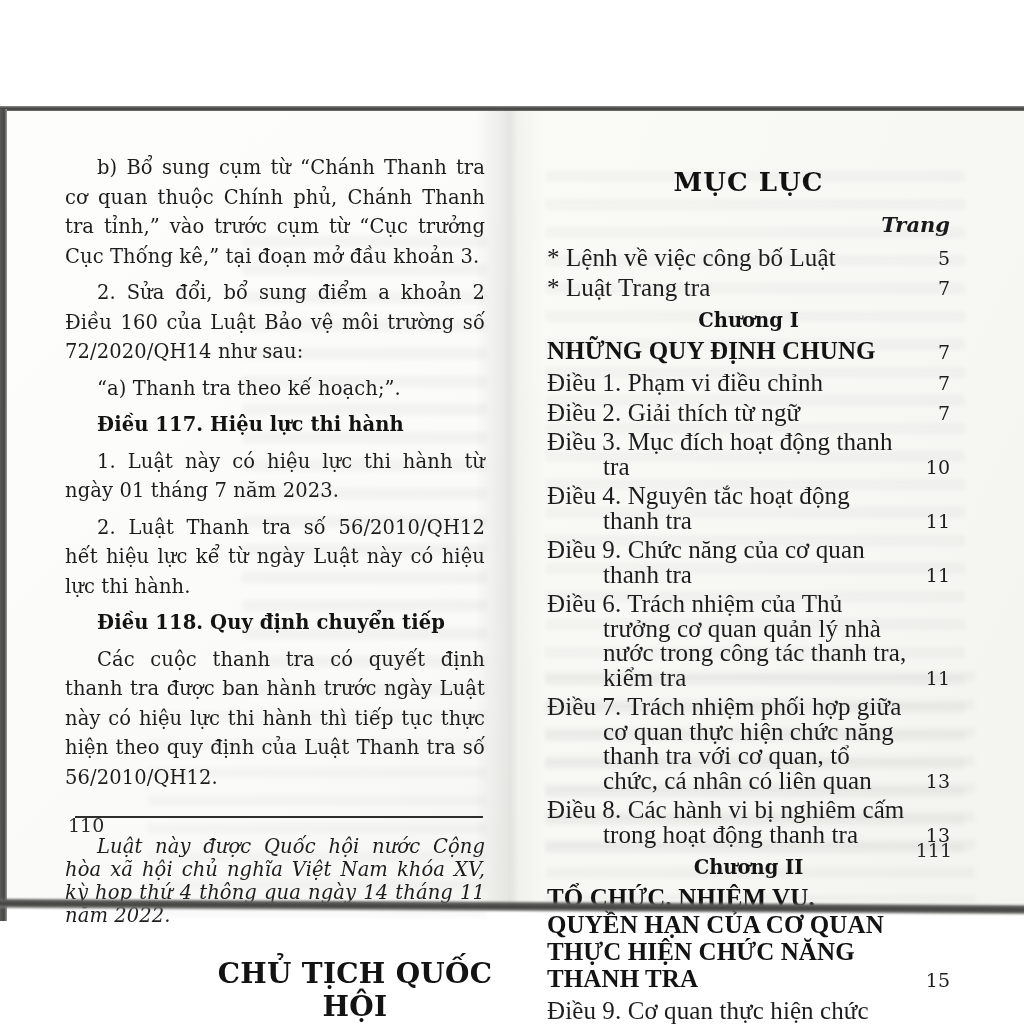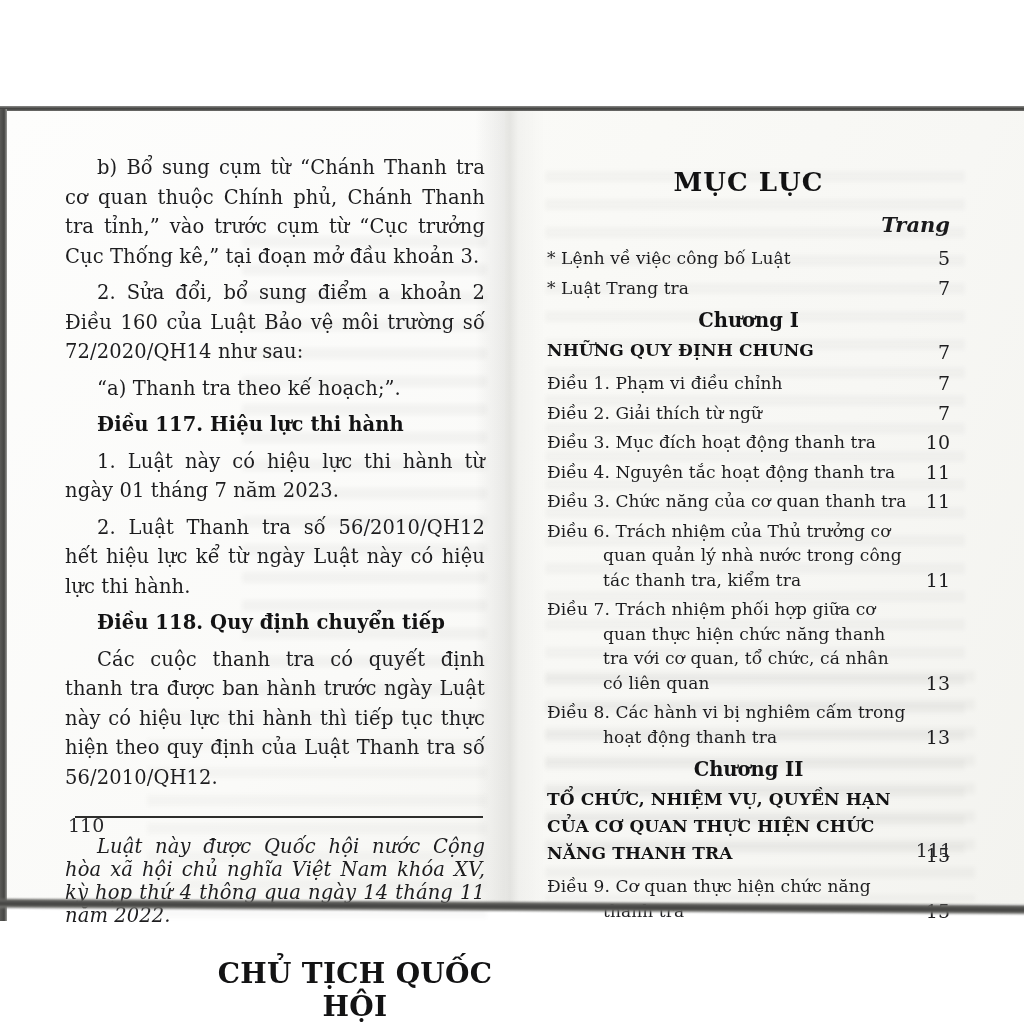"* Lệnh về việc công" .toc-label { font-family: none -> Liberation Serif, serif; font-size: 17px -> 25px }
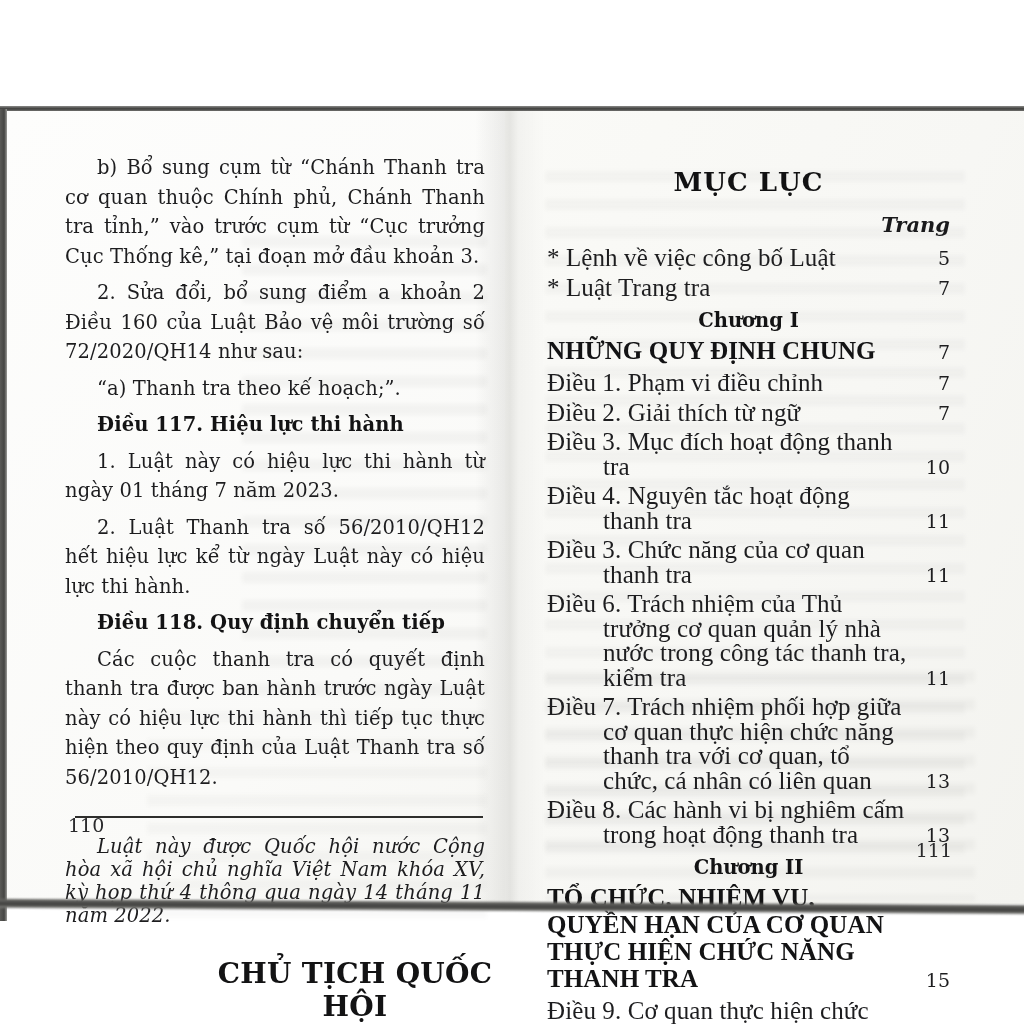"Điều 3. Chức năng của" span.toc-label { text: 3 -> 9 }
